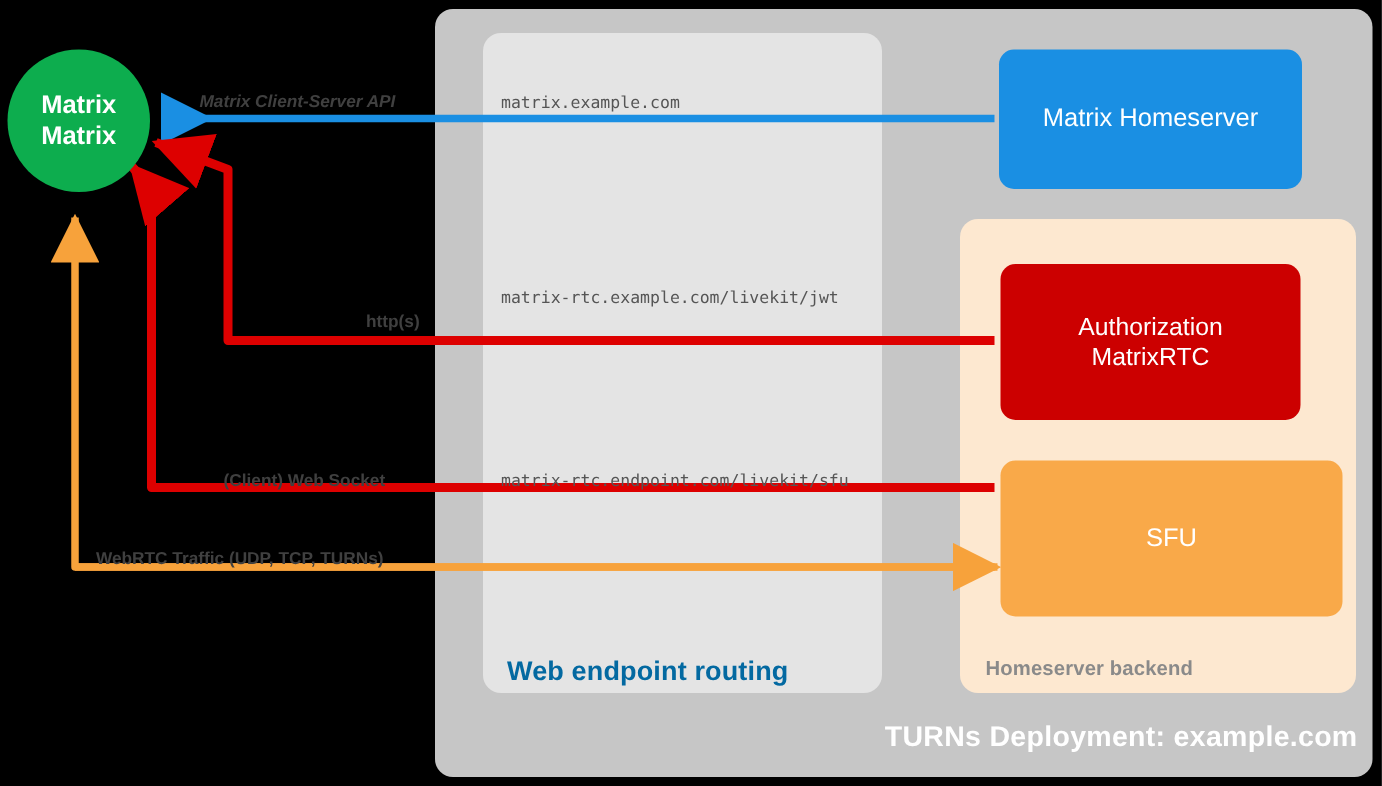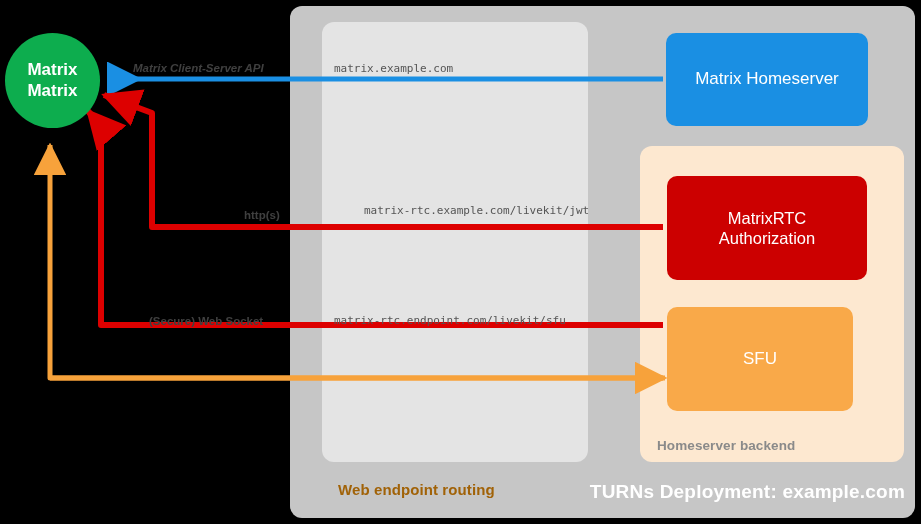"matrix-rtc.example.com/livekit/jwt" div.url { margin-left: 30px -> none; top: 204px -> 192px }
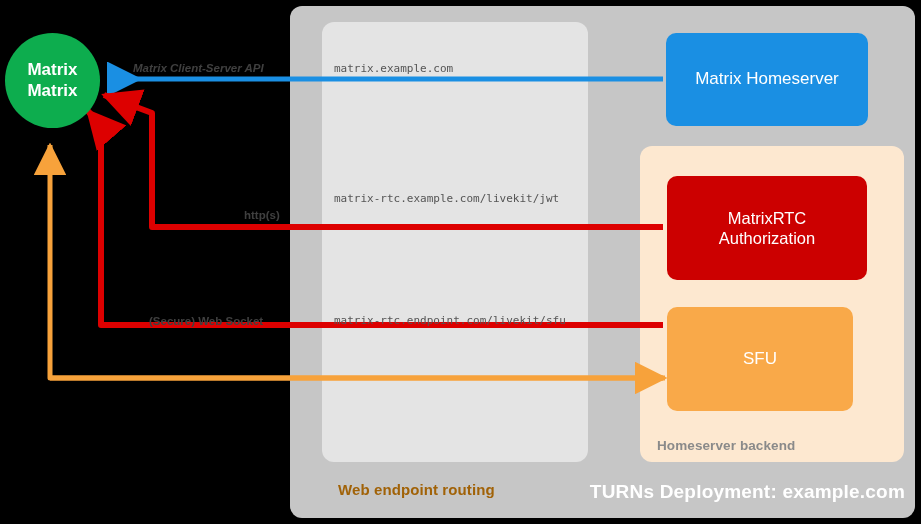"MatrixRTC" div { order: before "Authorization" -> after "Authorization" }
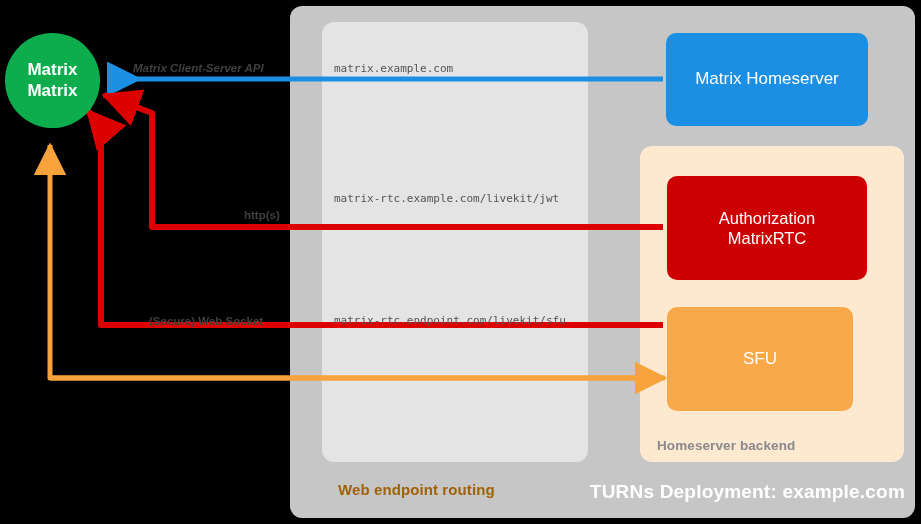"(Secure) Web Socket" div.lbl { text: Secure -> Client }
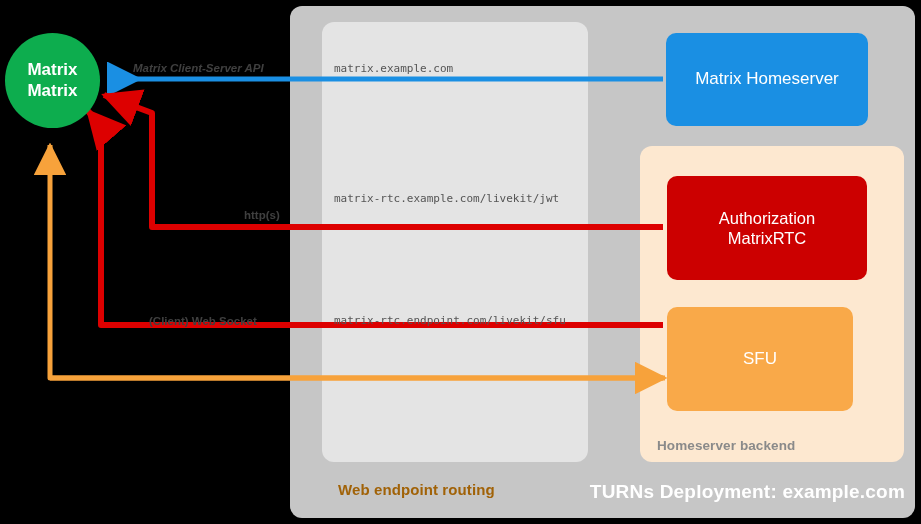"SFU" .node-sfu { width: 186px -> 228px }
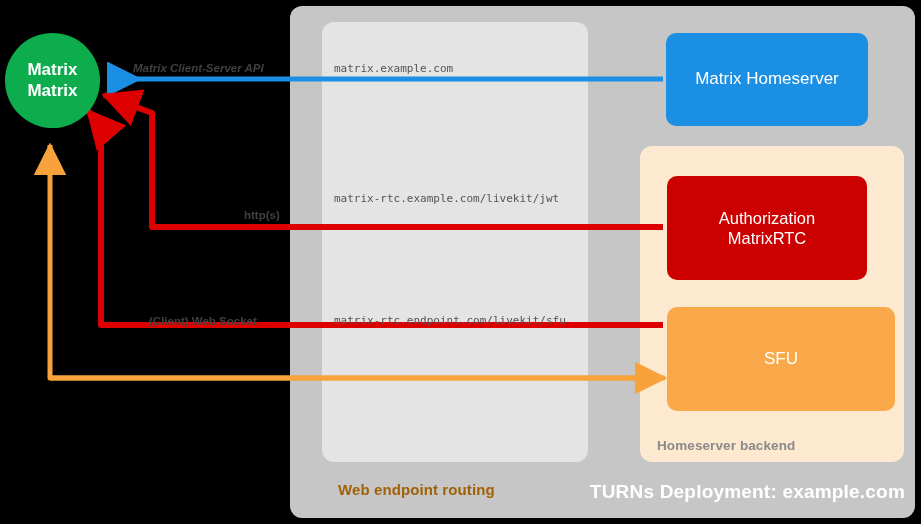"WebRTC Traffic (UDP, TCP, TURNs)" div.lbl { html: none -> <div>WebRTC Traffic (UDP, TCP, TURNs)</div> }
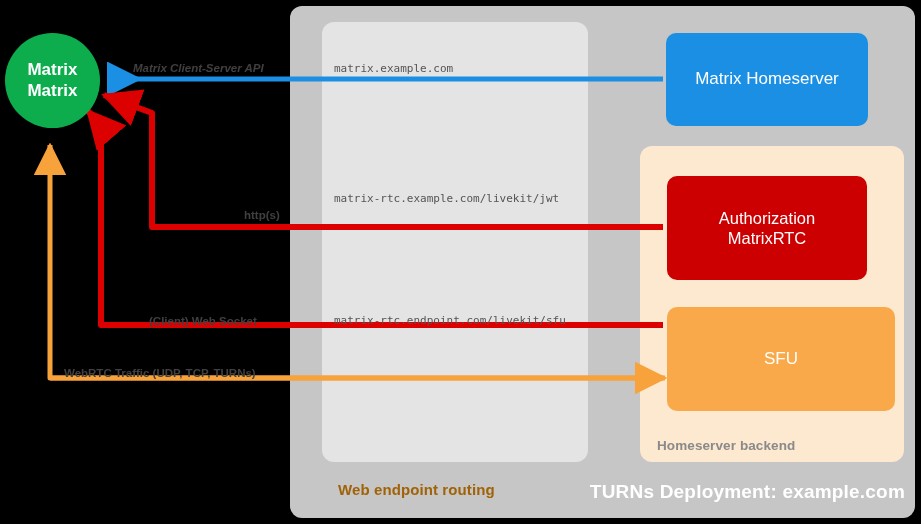"Web endpoint routing" .routing-label { color: #a16207 -> #0369a1; font-size: 15px -> 18px; margin-top: 44px -> none }
